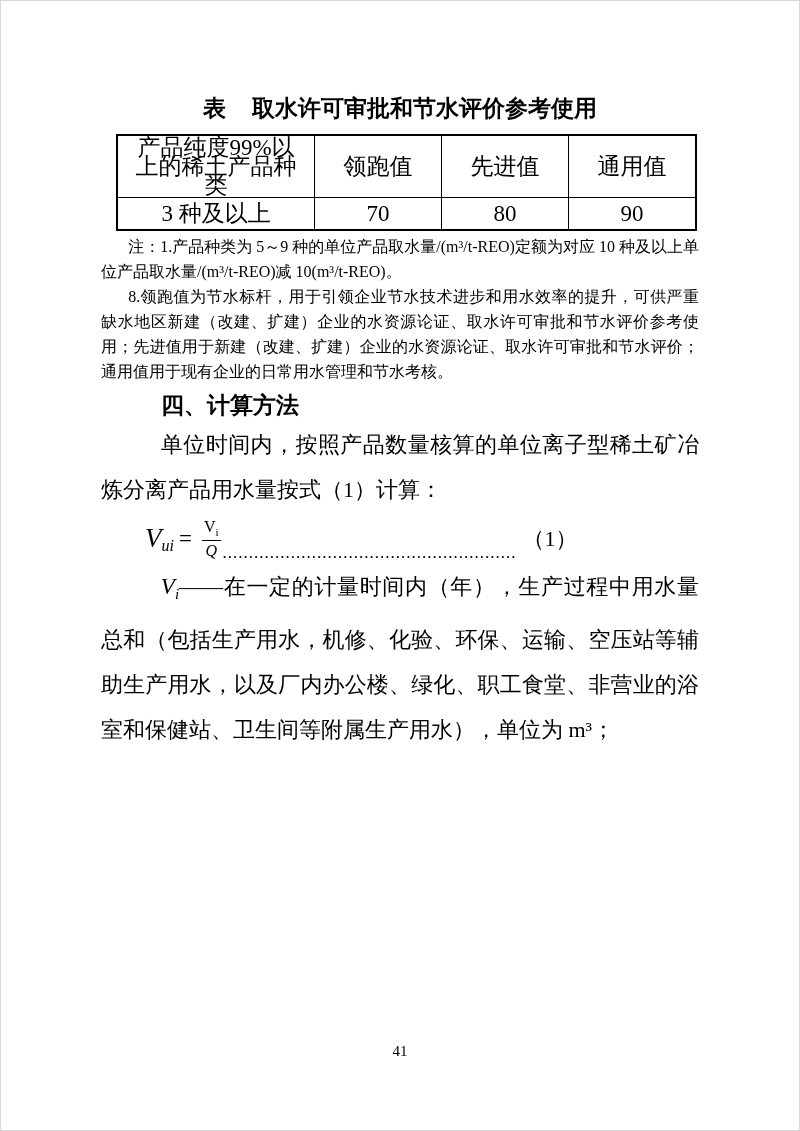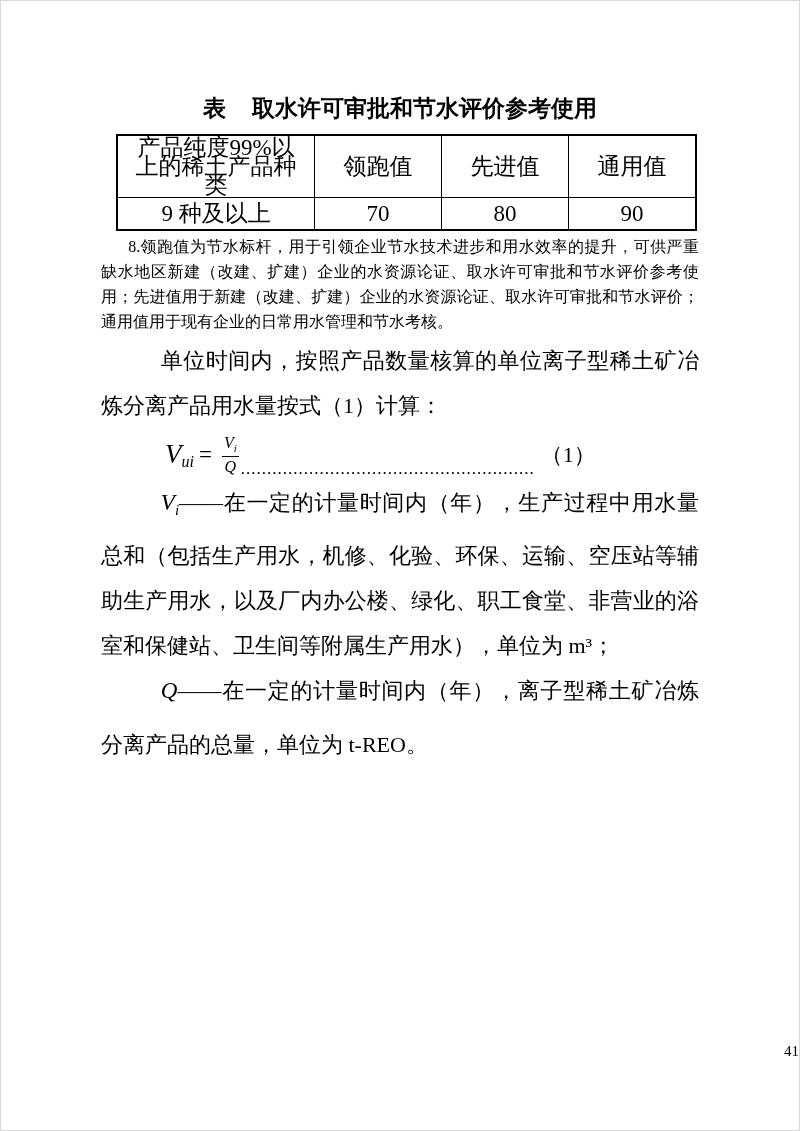"9 种及以上" td { text: 9 -> 3 }
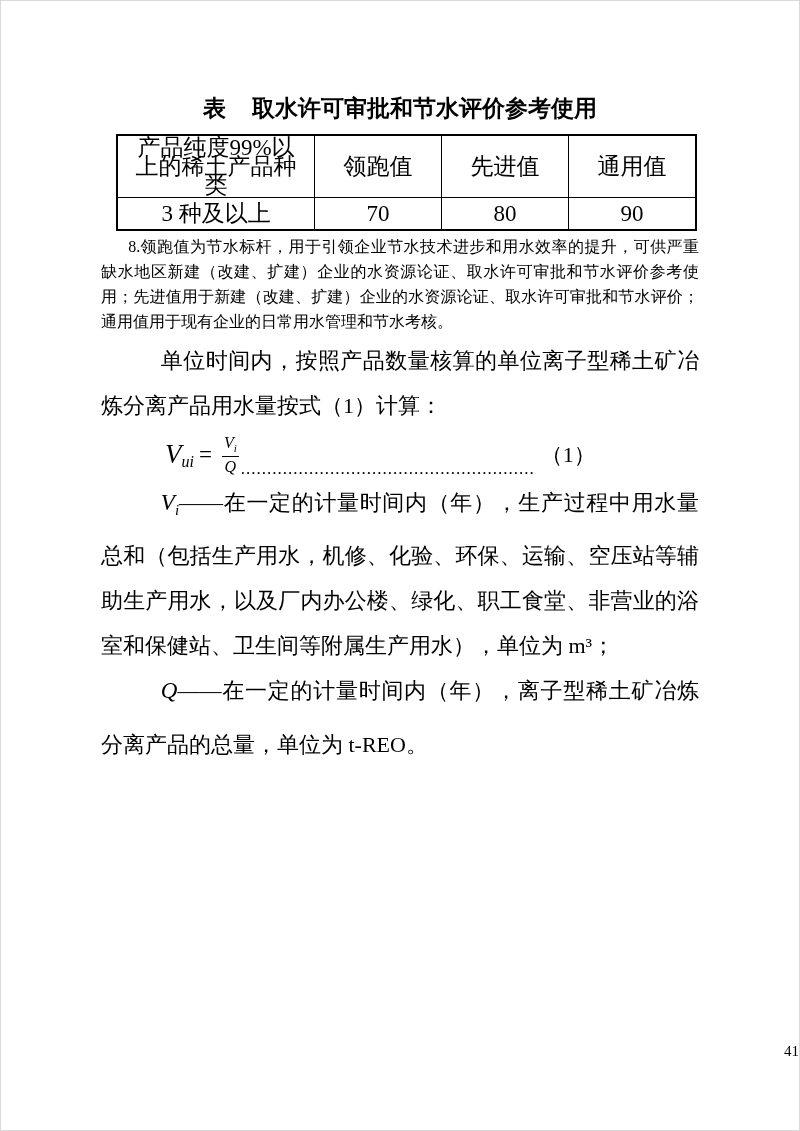"注：1.产品种类为 5～9 种的单位产品取水量/(m³/t-REO)定额为对应" p.note { html: none -> <p>注：1.产品种类为 5～9 种的单位产品取水量/(m³/t-REO)定额为对应 10 种及以上单位产品取水量/(m³/t-REO)减 10(m³/t-REO)。</p> }
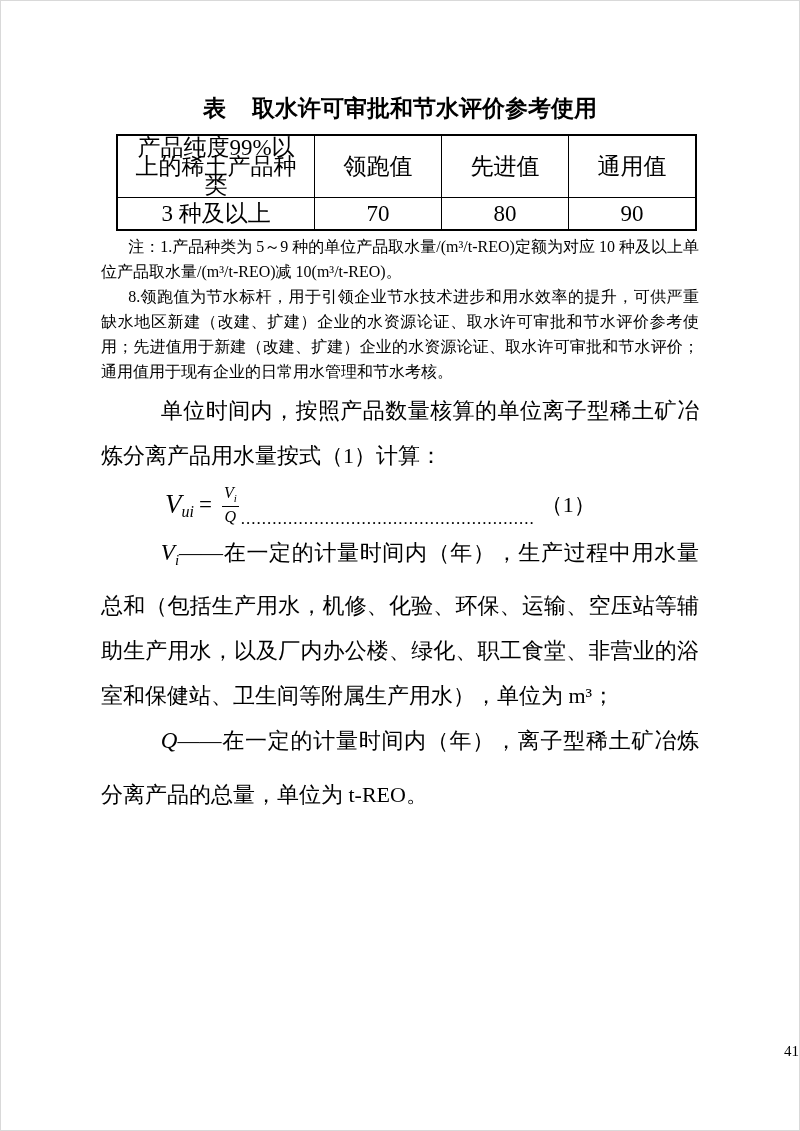"四、计算方法" h2.section-heading { html: none -> <h2>四、计算方法</h2> }
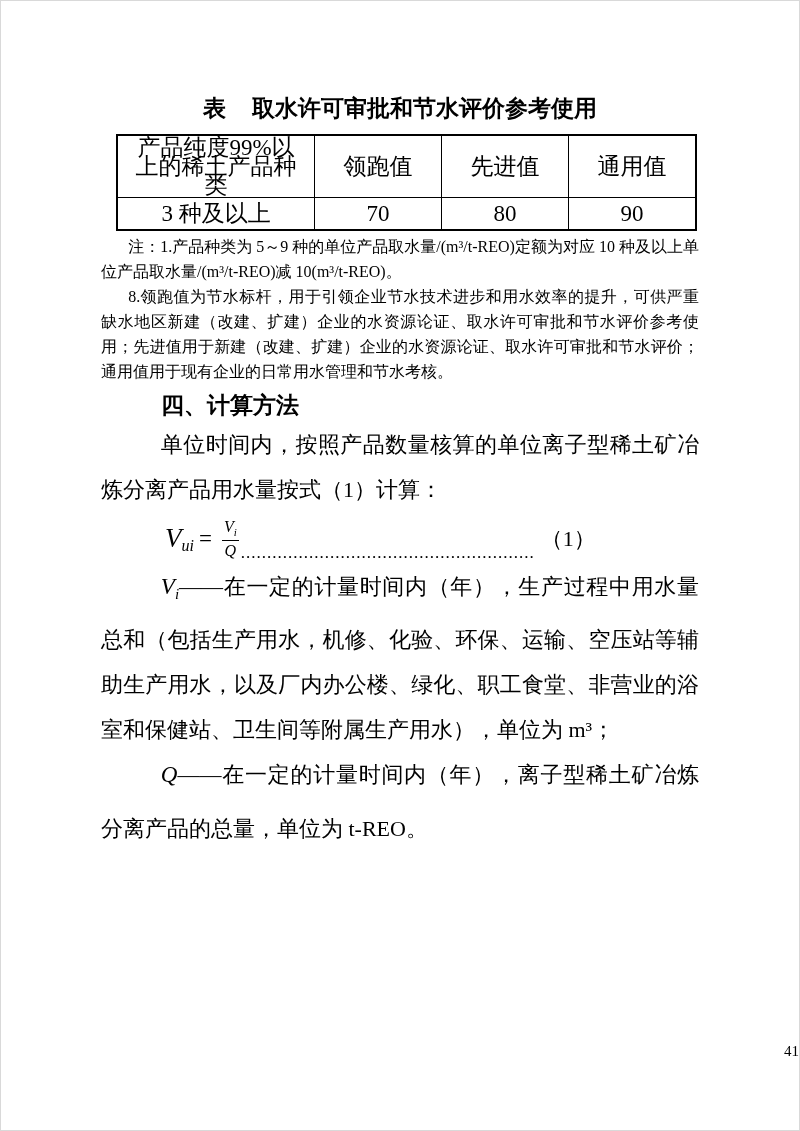"Vui" .formula-line { margin: 2px 0 0 64px -> 2px 0 0 44px }
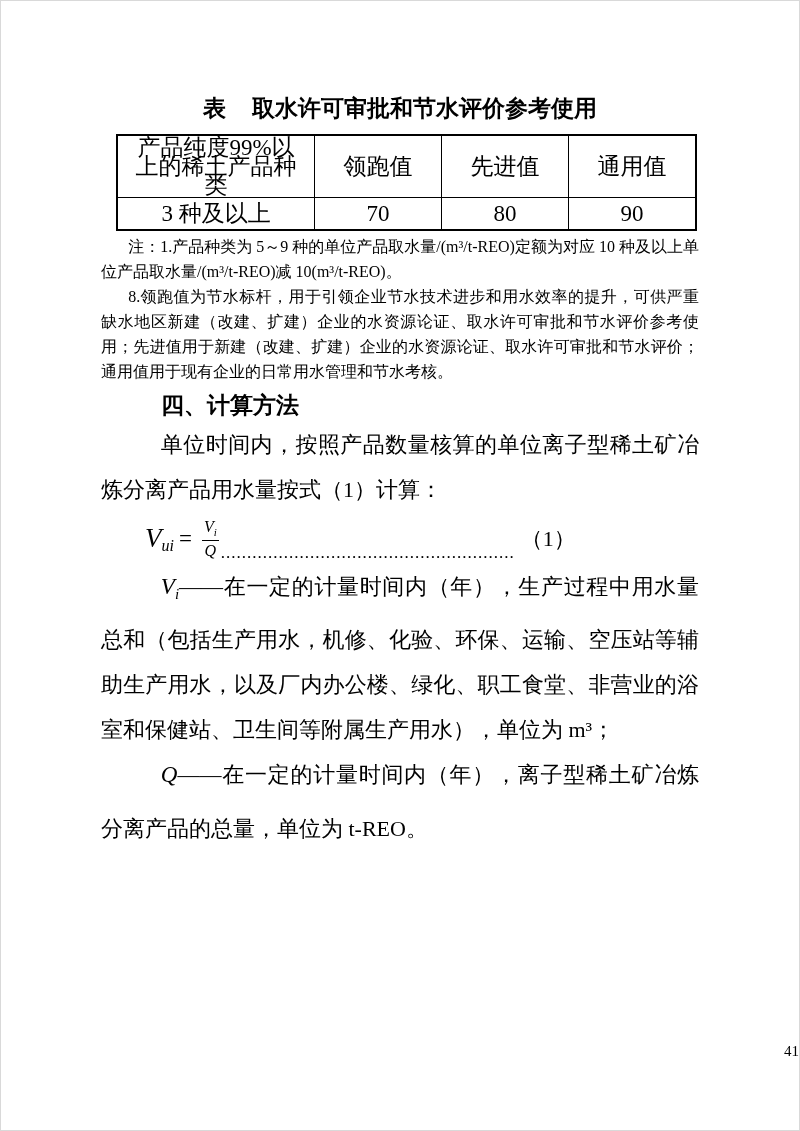"Vi" .fraction .num { font-style: italic -> none }
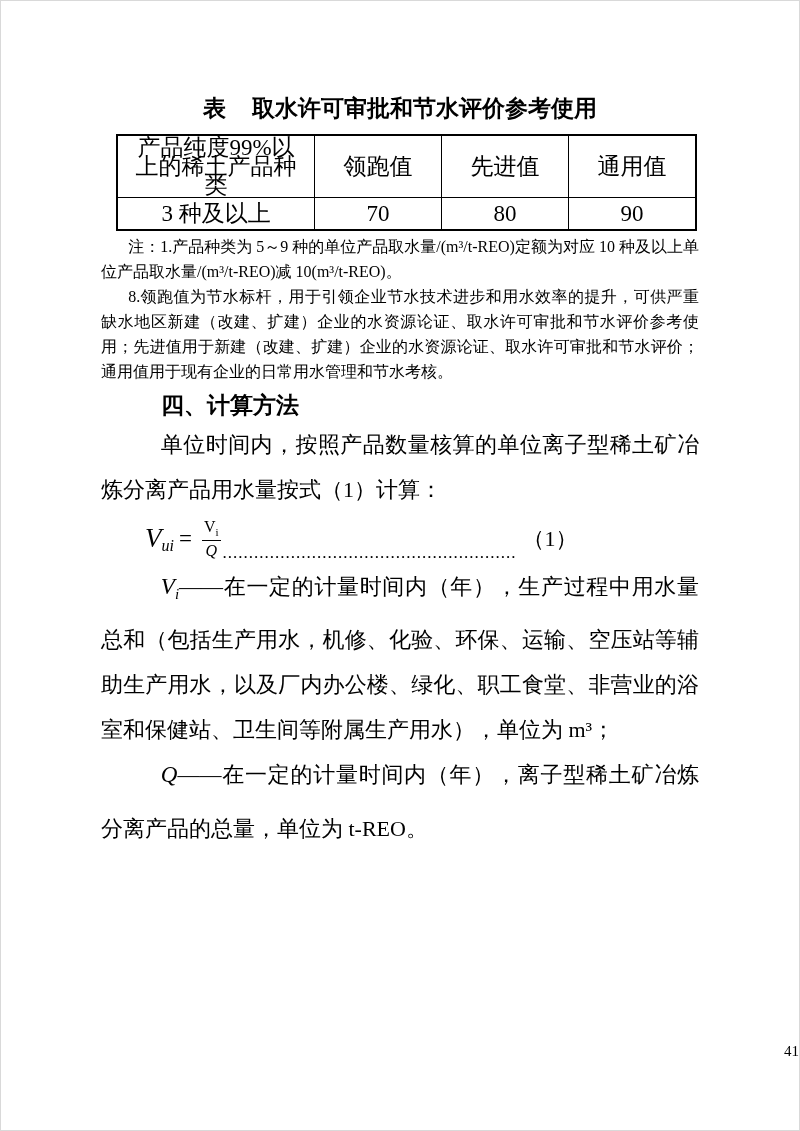"Q——在一定的计量时间内（年），离子型稀土矿冶炼分离产品的总量，单位为" p.body-para { html: <p><i>Q</i><sub></sub><span>——在一定的计量时间内（年），离子型稀土矿冶炼分离产品的总量，单位为 t-REO。</span></p> -> none }
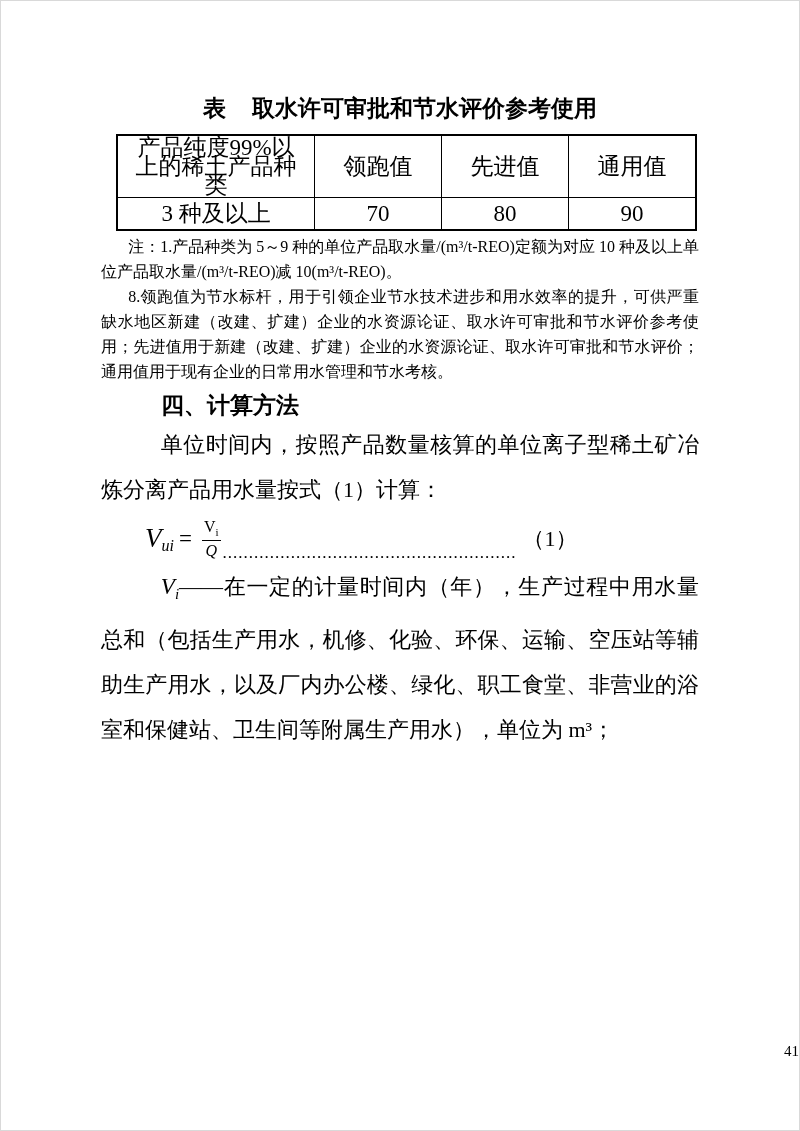"41" .footer { text-align: right -> center }
